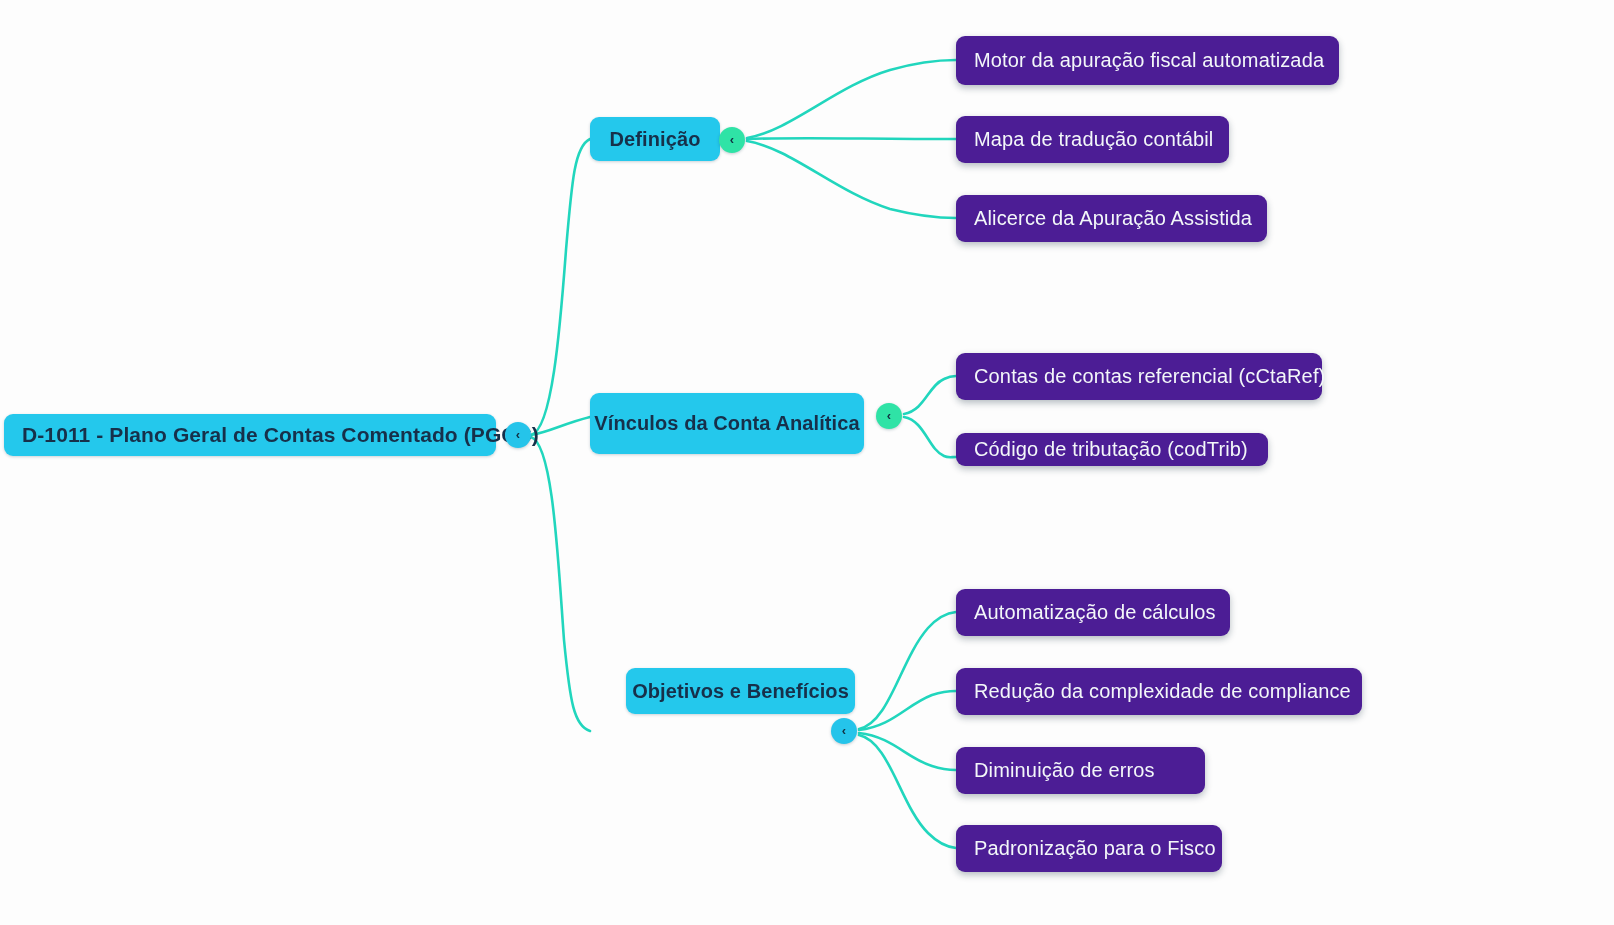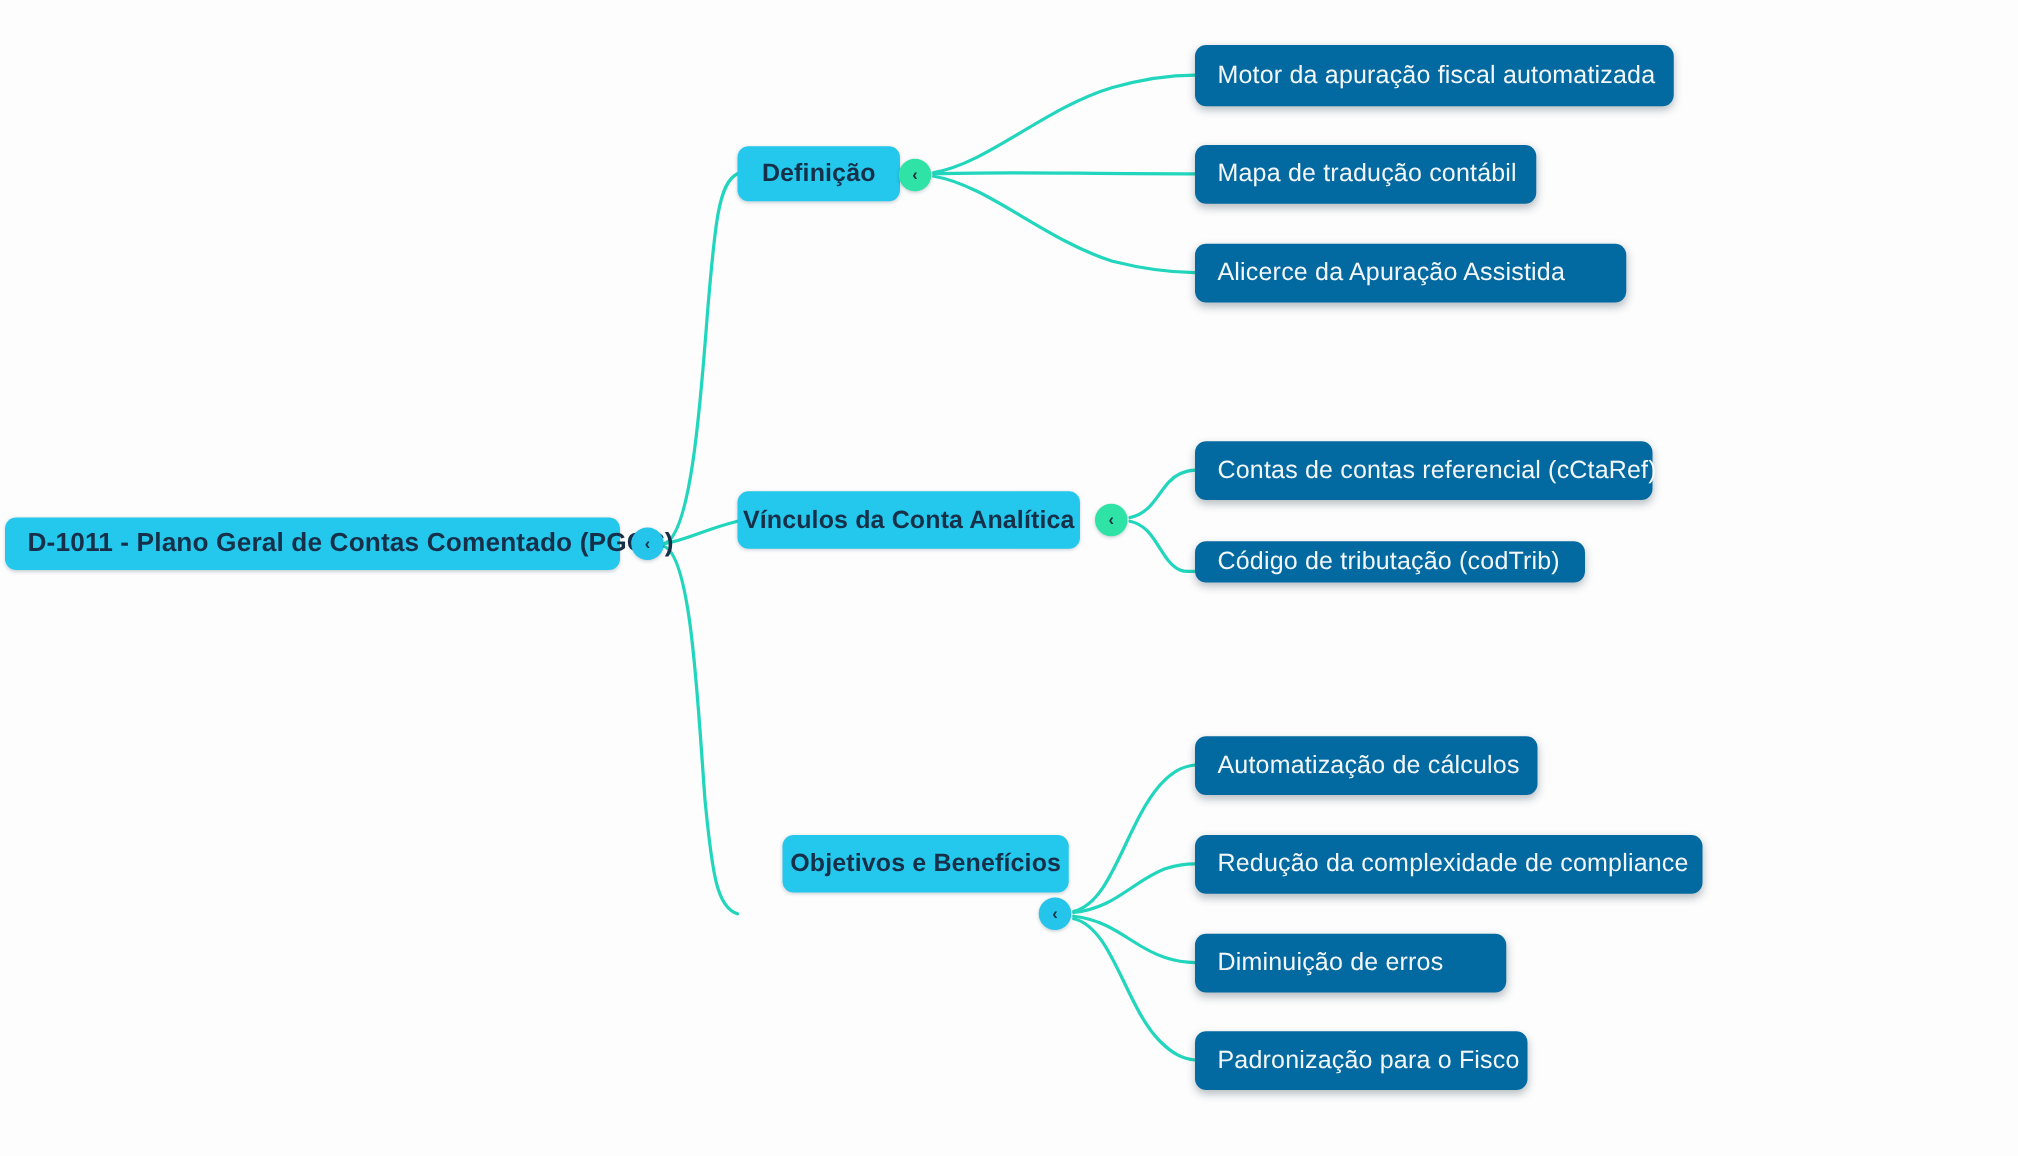"Motor da apuração fiscal automatizada" .node-leaf { background: #0369a1 -> #4c1d95 }
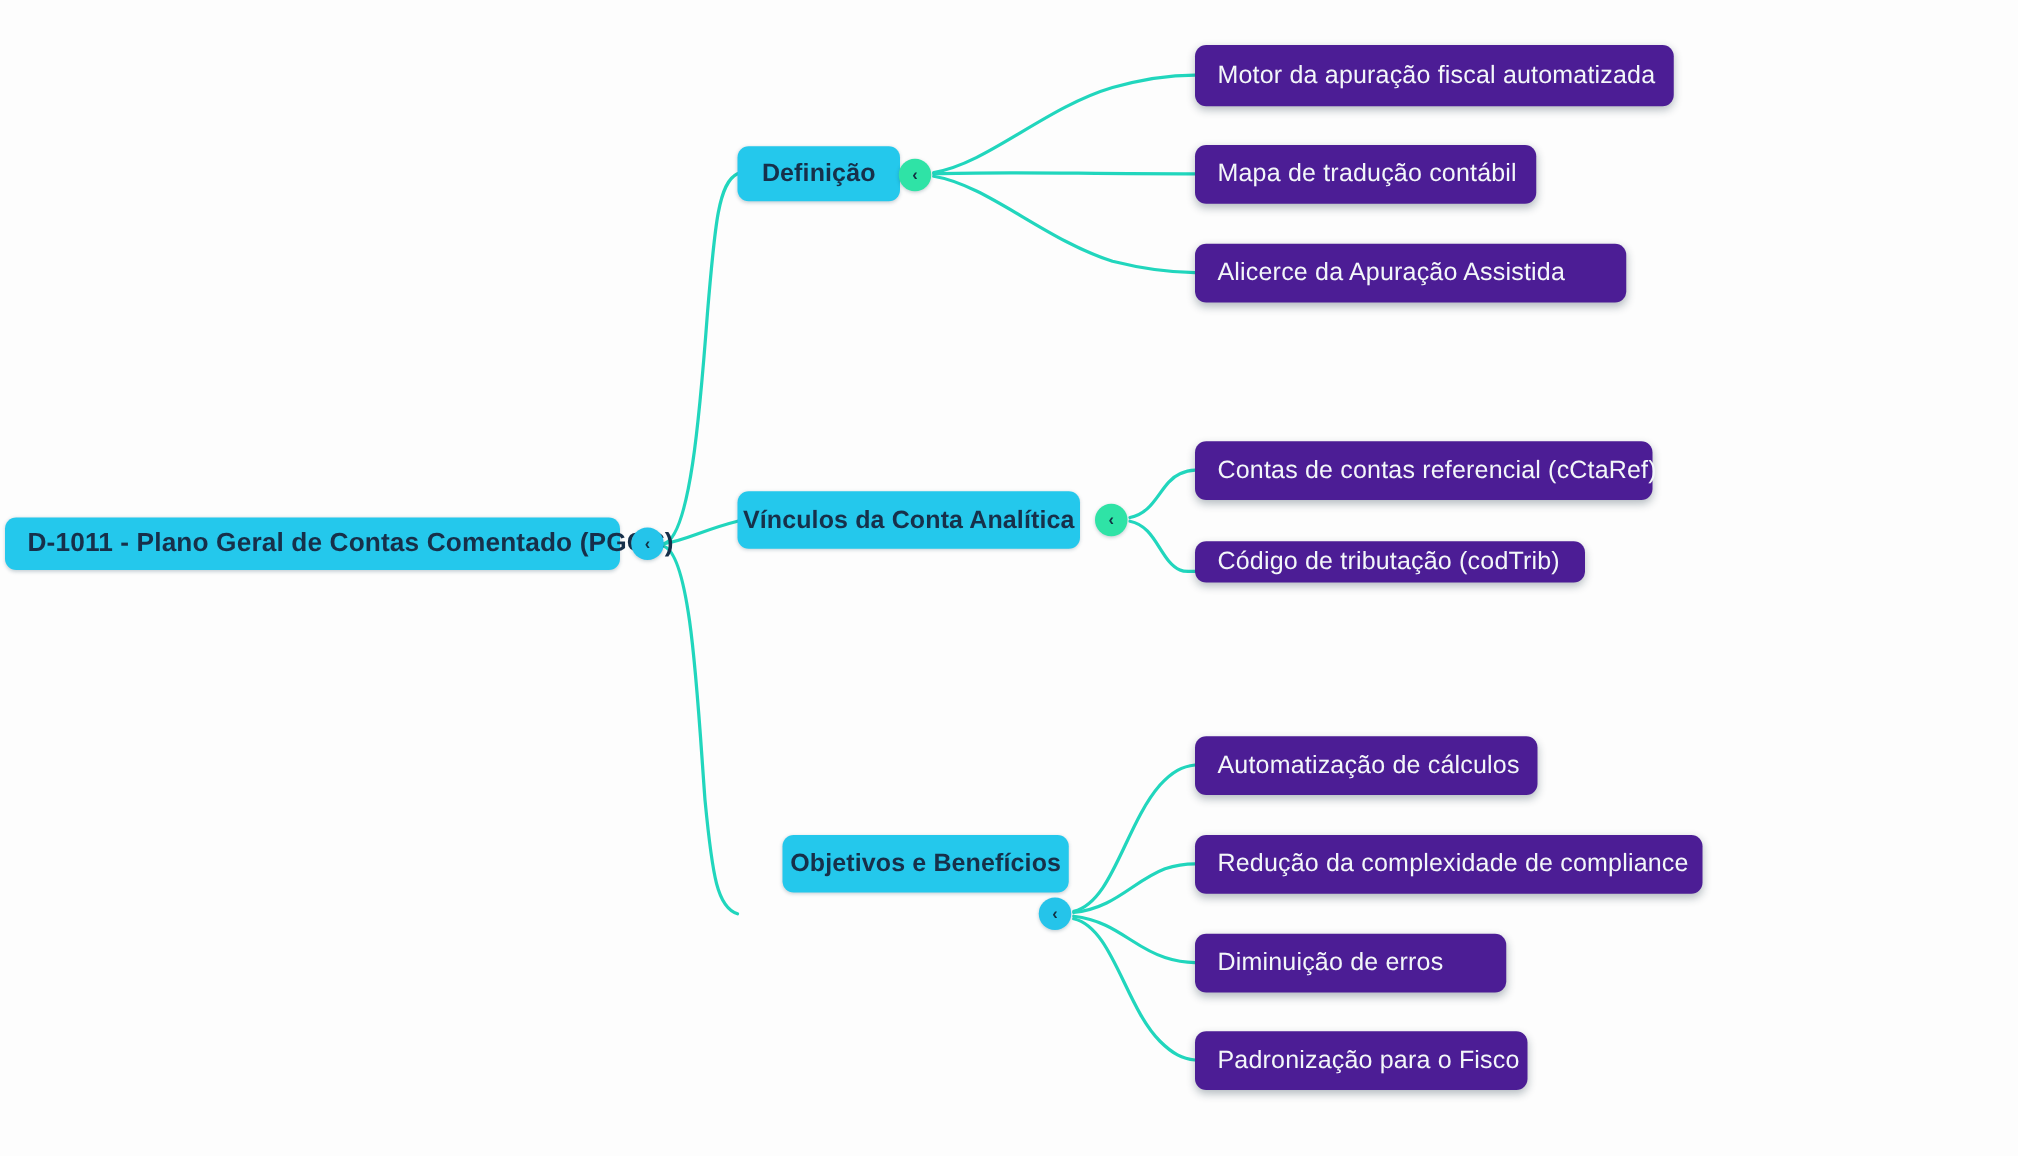"Alicerce da Apuração Assistida" div.node { width: 345px -> 311px }
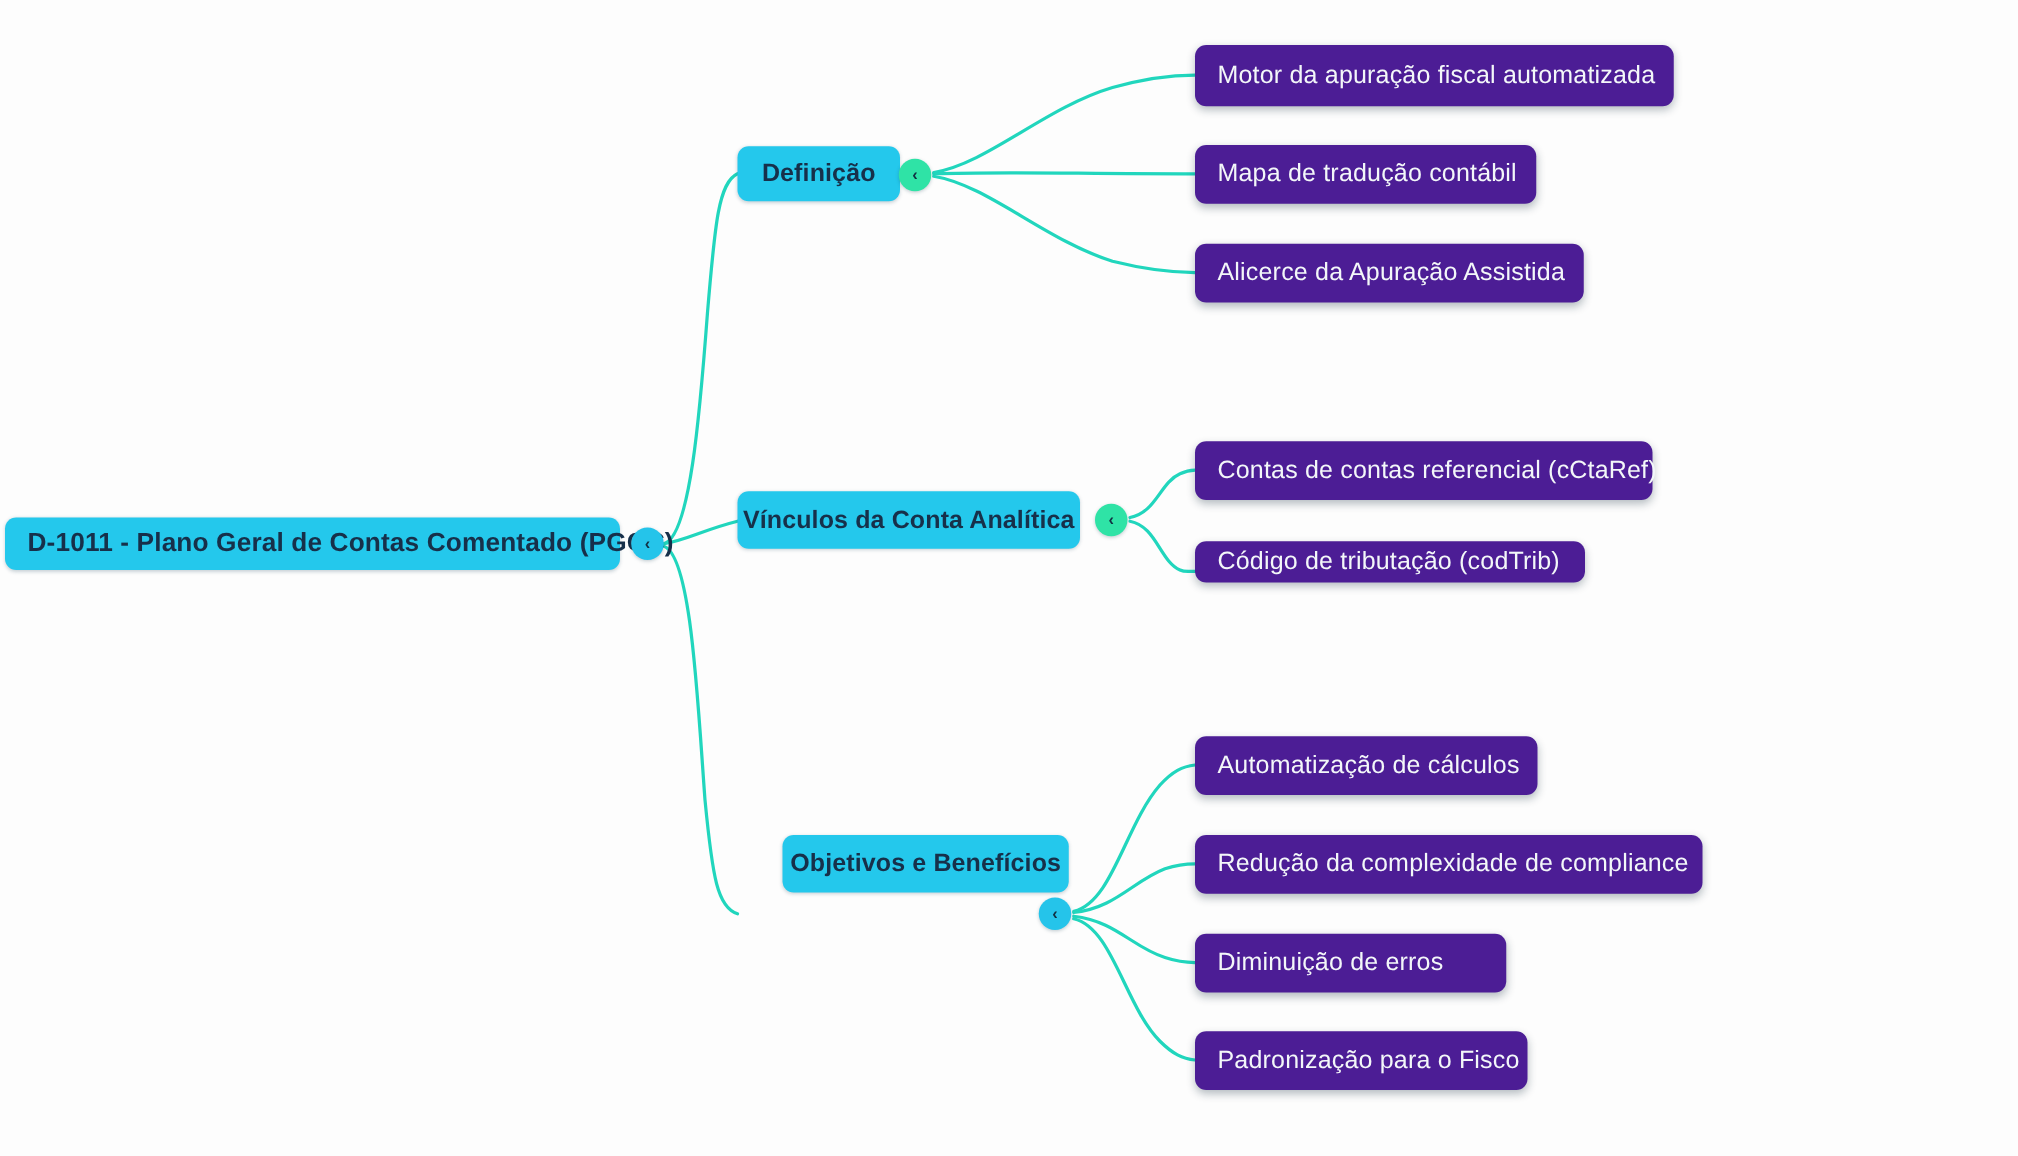"Vínculos da Conta Analítica" div.node { height: 46px -> 61px }
